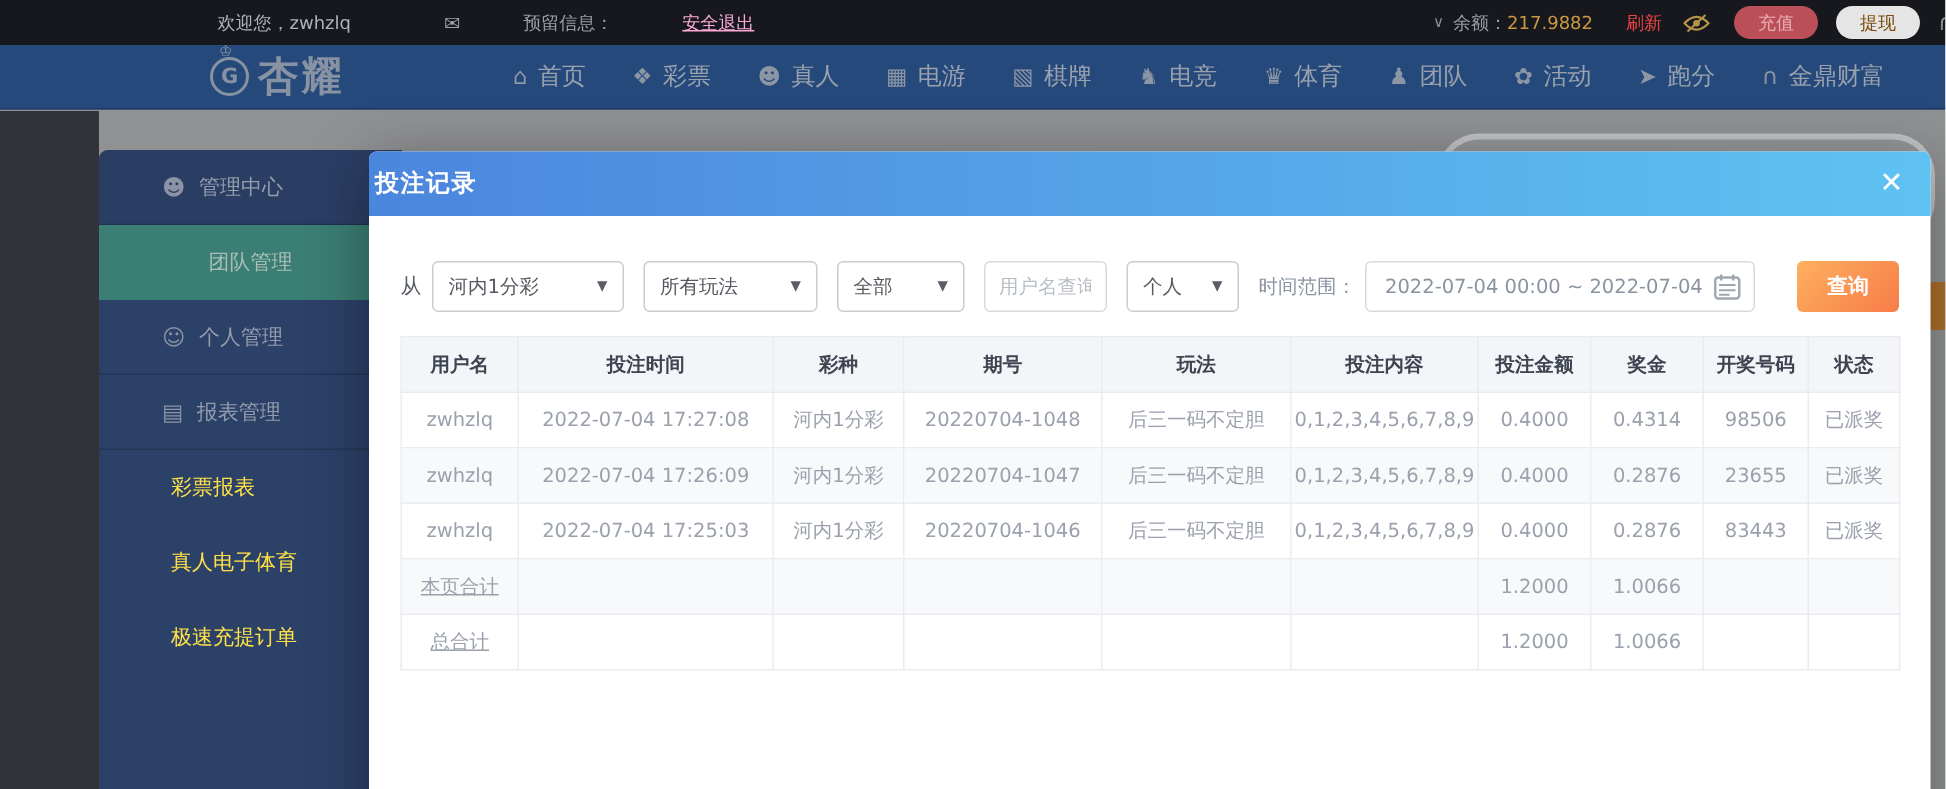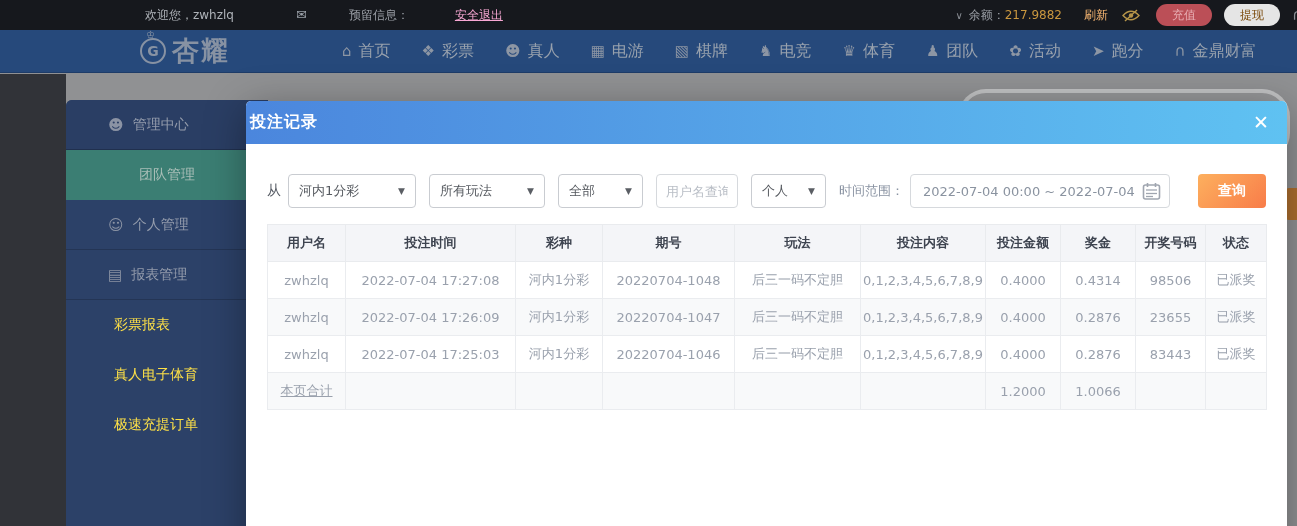"欢迎您，zwhzlq" .tb-left { align-items: flex-start -> flex-end }
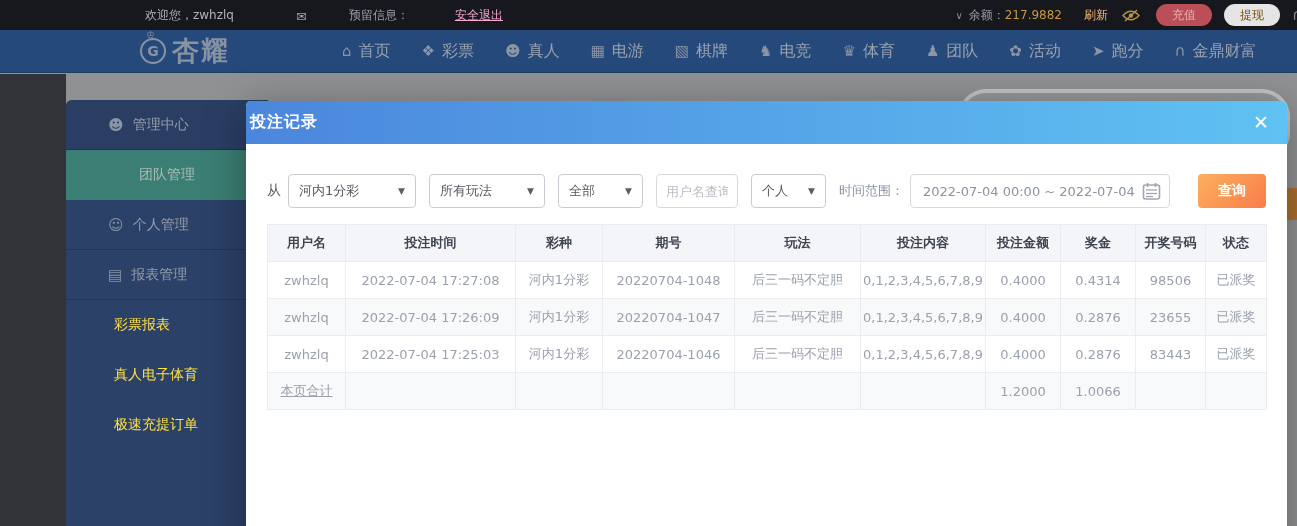"刷新" .tb-refresh { color: #fdba74 -> #ef4444 }
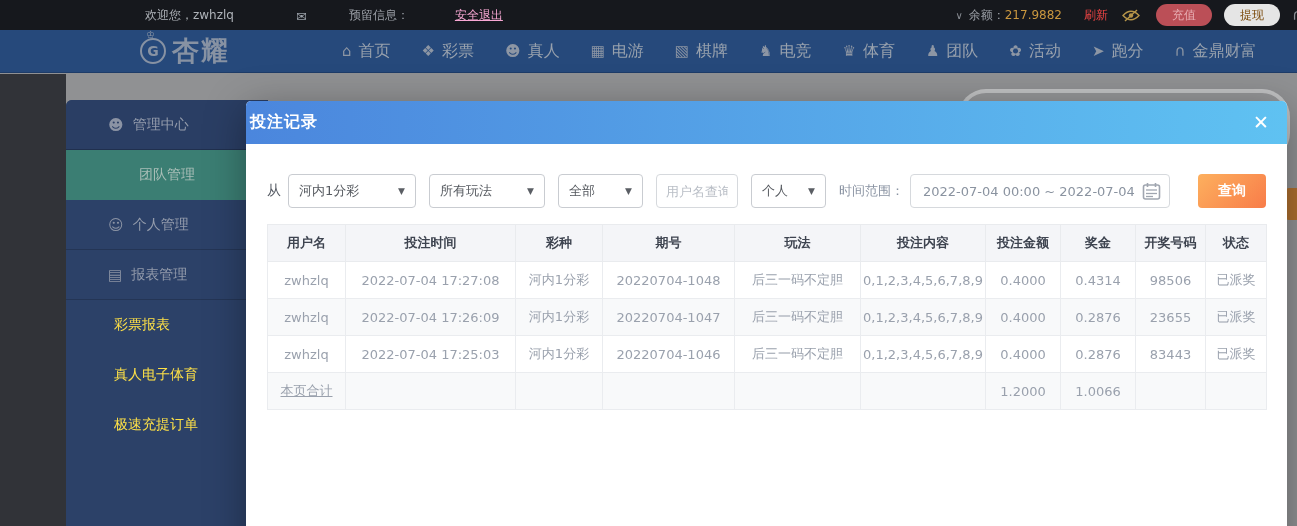"总合计" tr { html: none -> <tr> <td>总合计</td> <td></td> <td></td> <td></td> <td></td> <td></td> <td>1.2000</td> <td>1.0066</td> <td></td> <td></td> </tr> }
